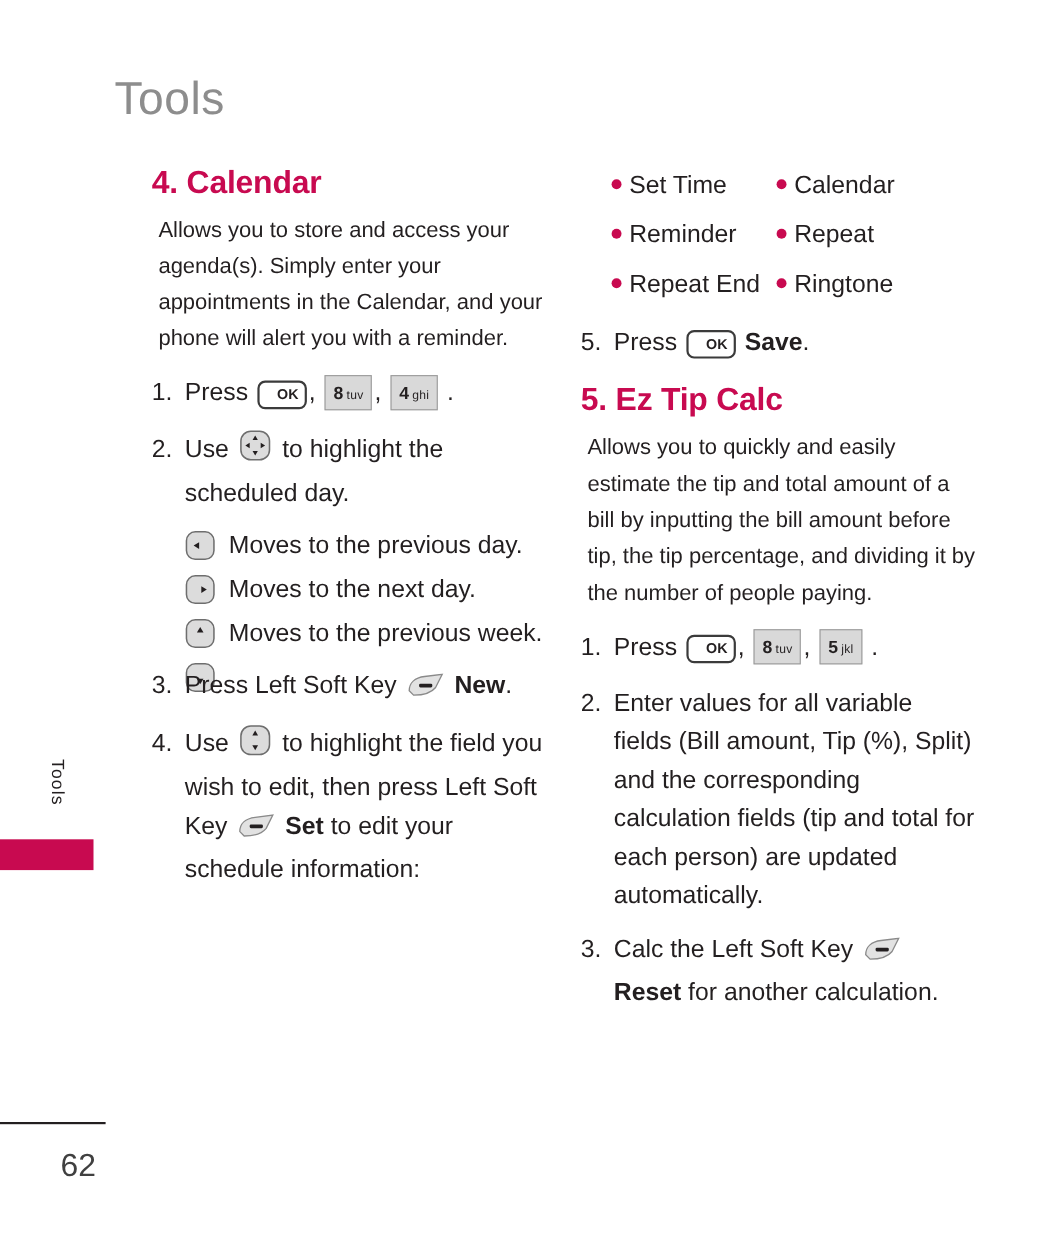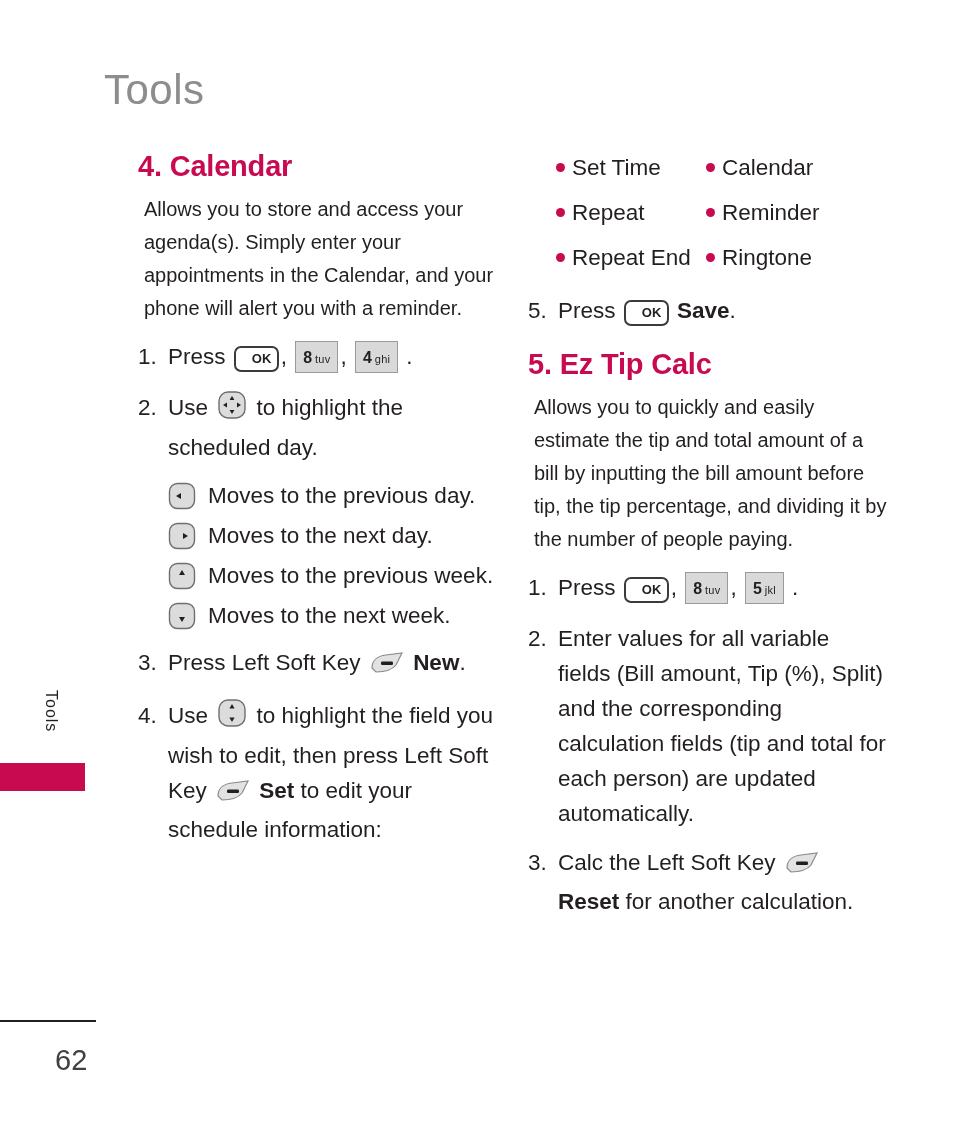"Repeat" div.bullet-cell { order: before "Reminder" -> after "Reminder" }
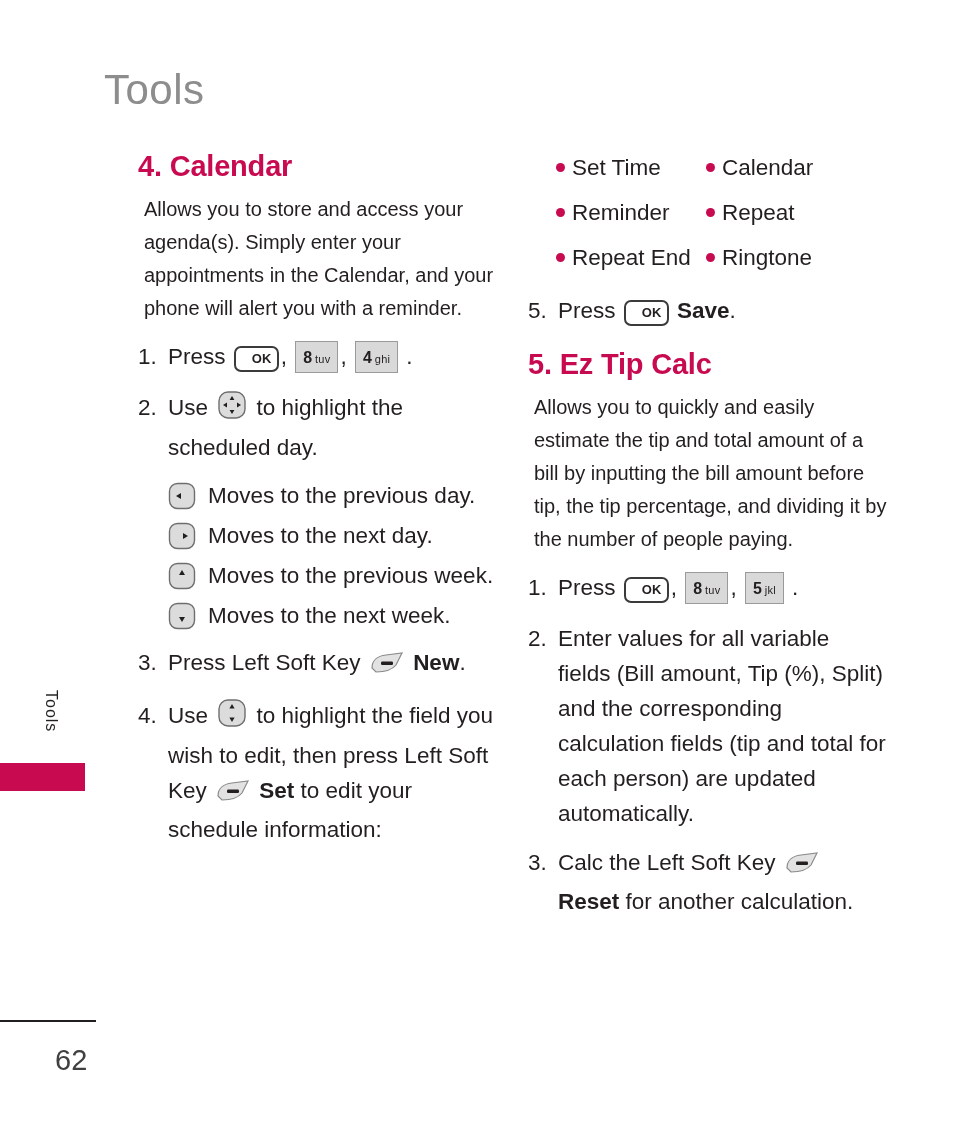"Moves to the next week." span { html: <span>Moves to the next week.</span> -> none }
